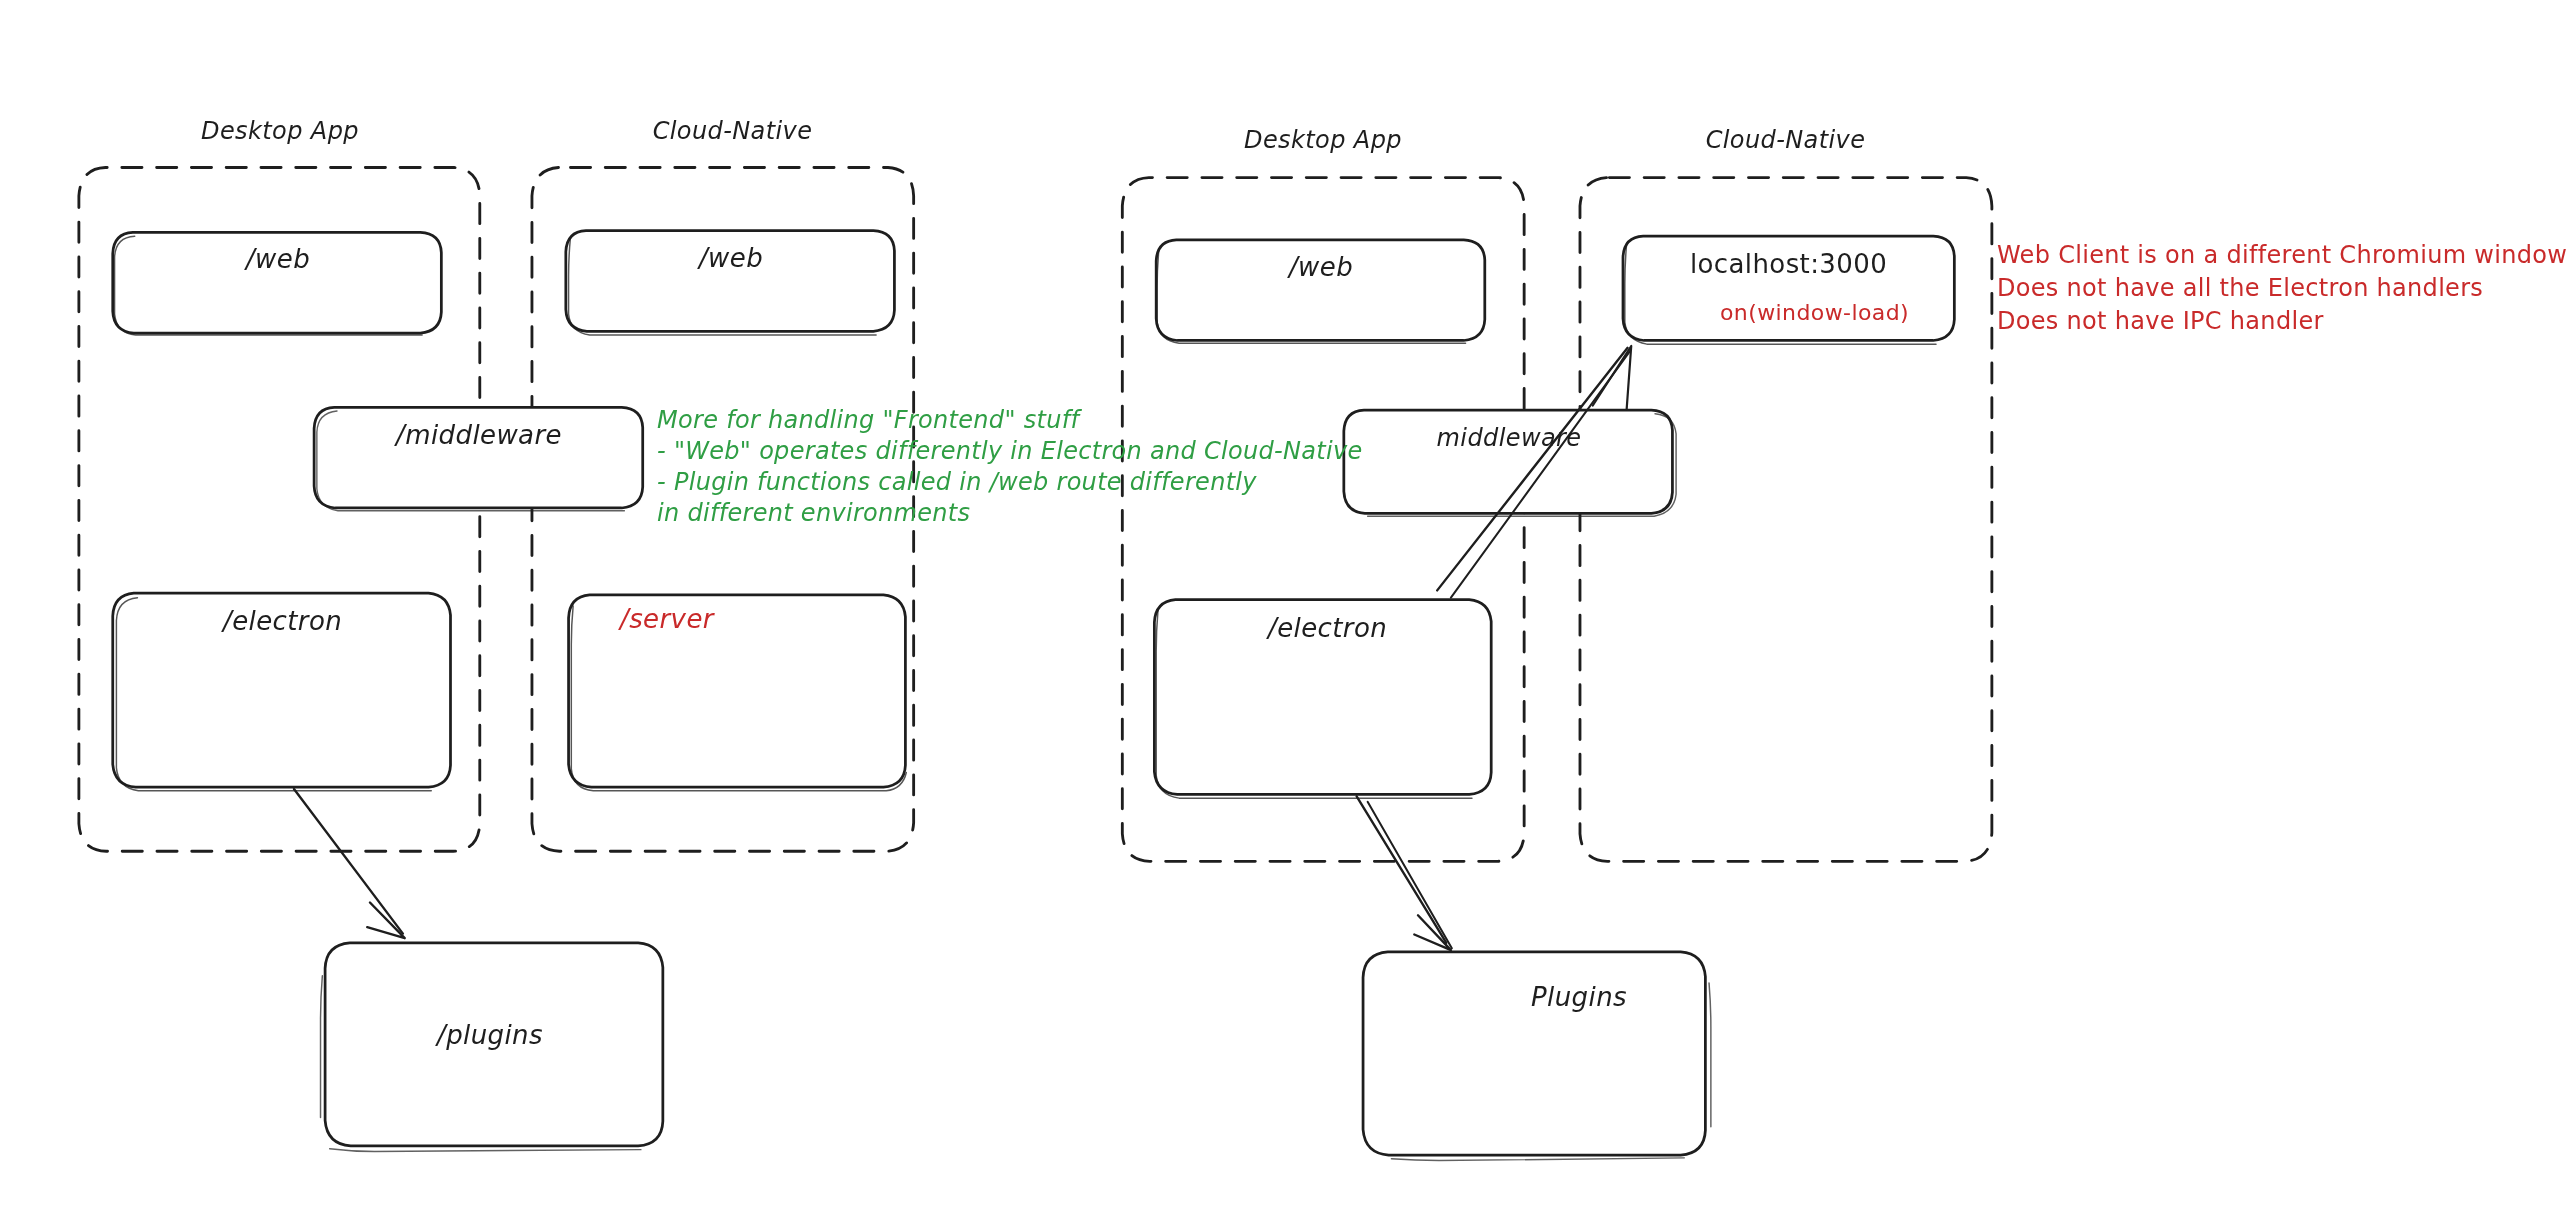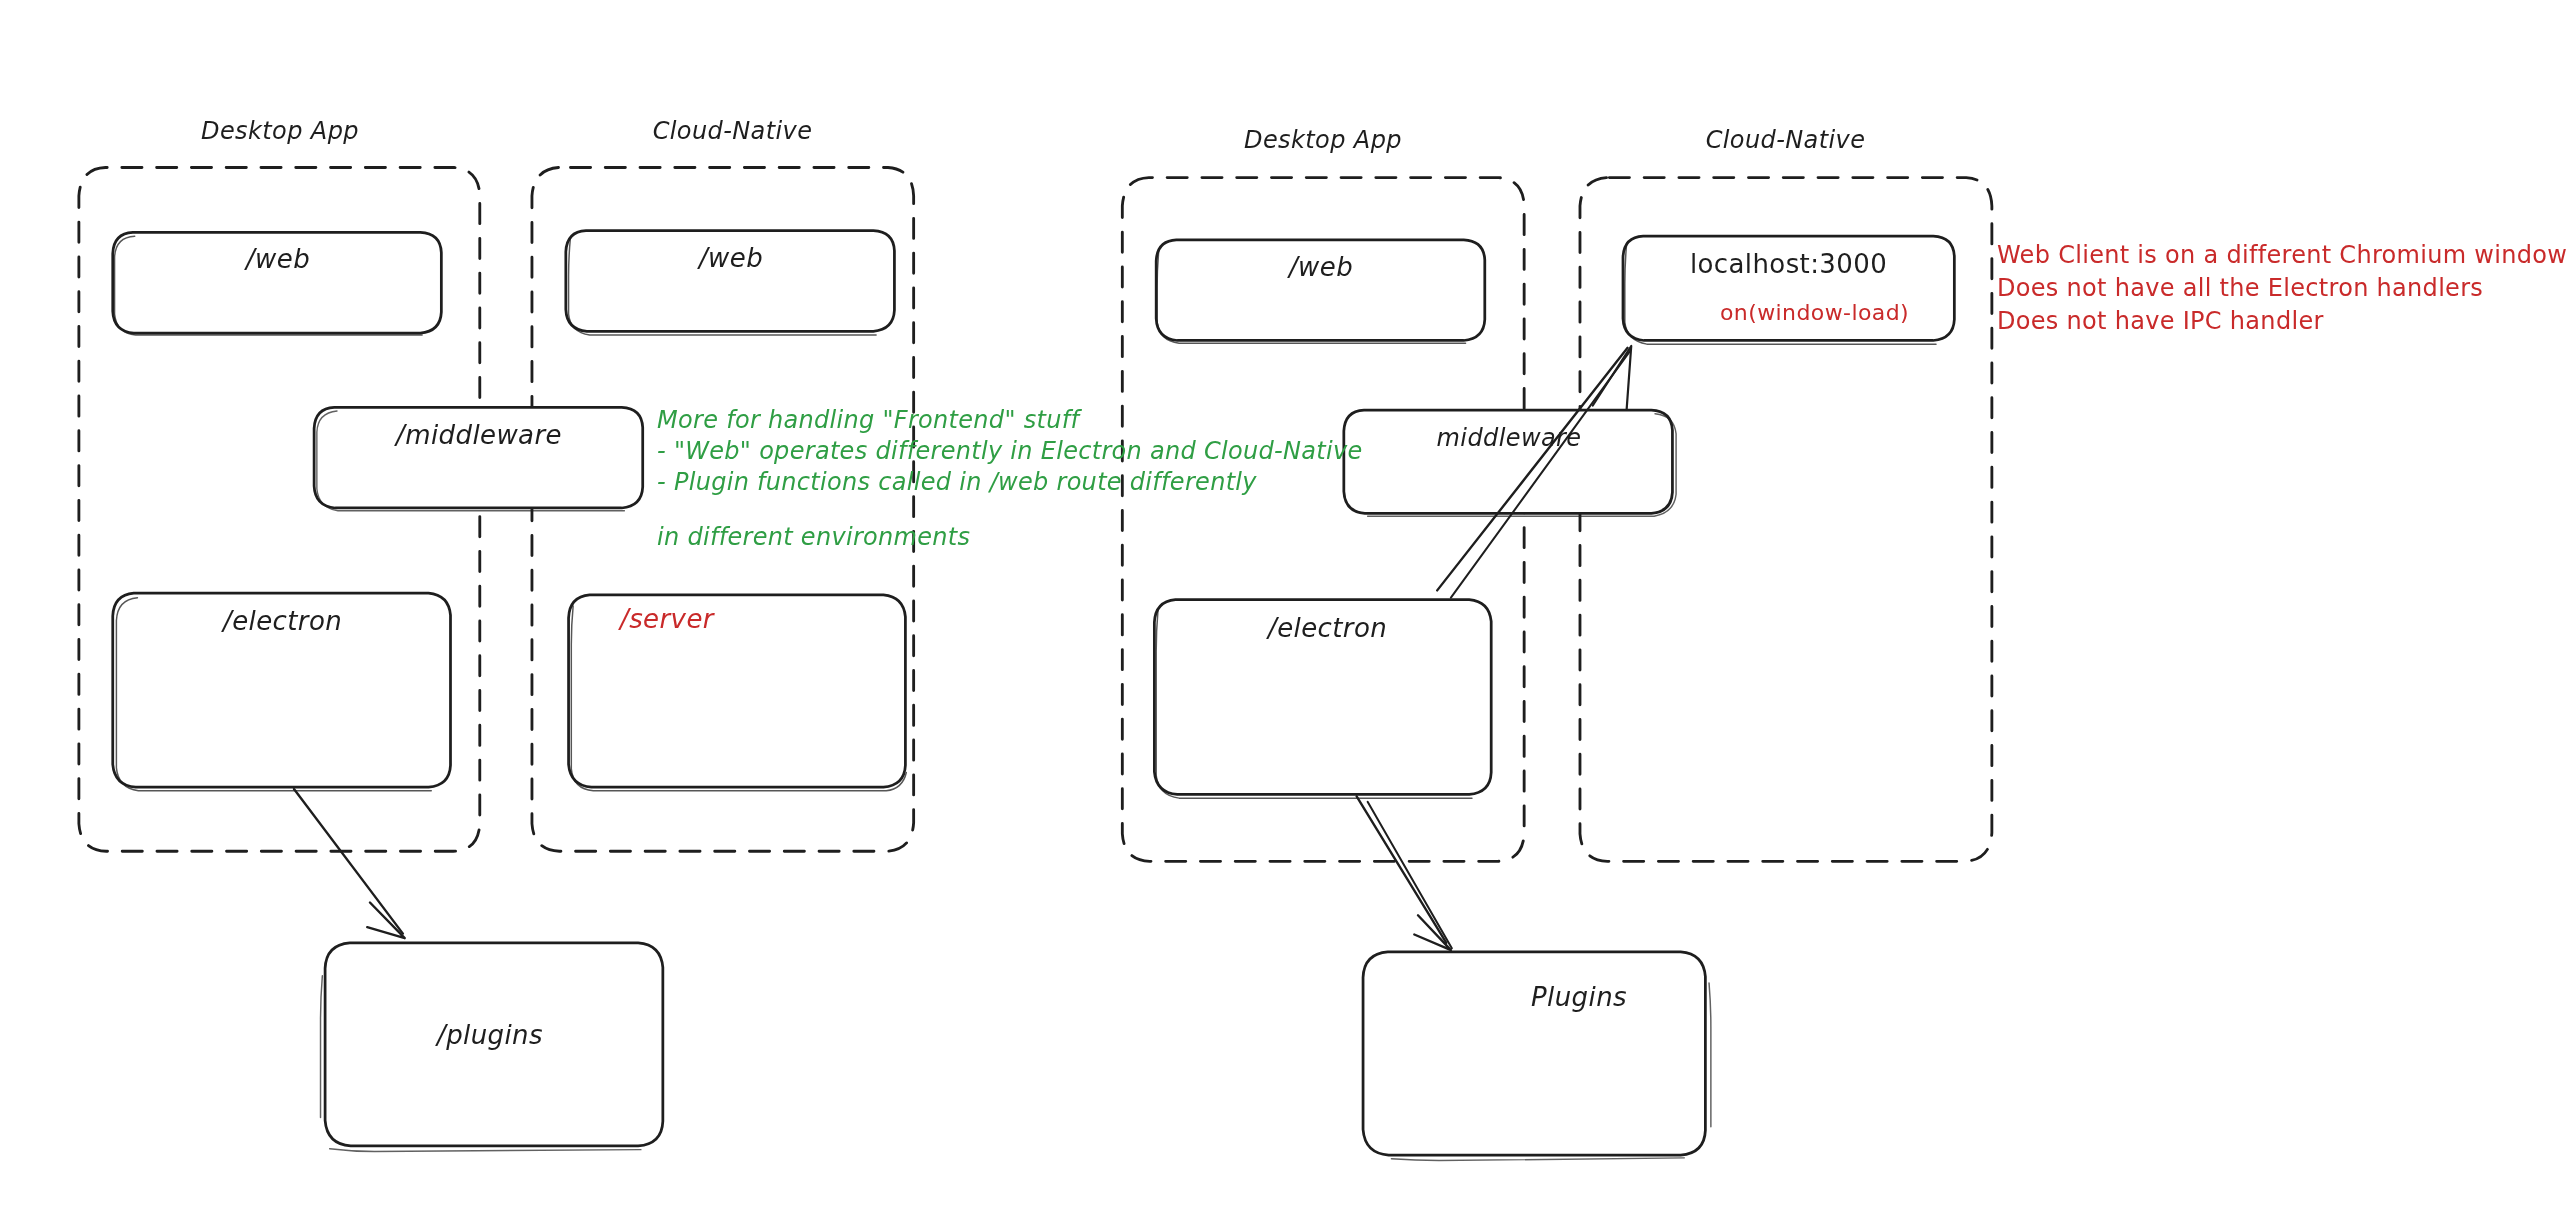"in different environments" div.lbl { top: 522px -> 498px }
